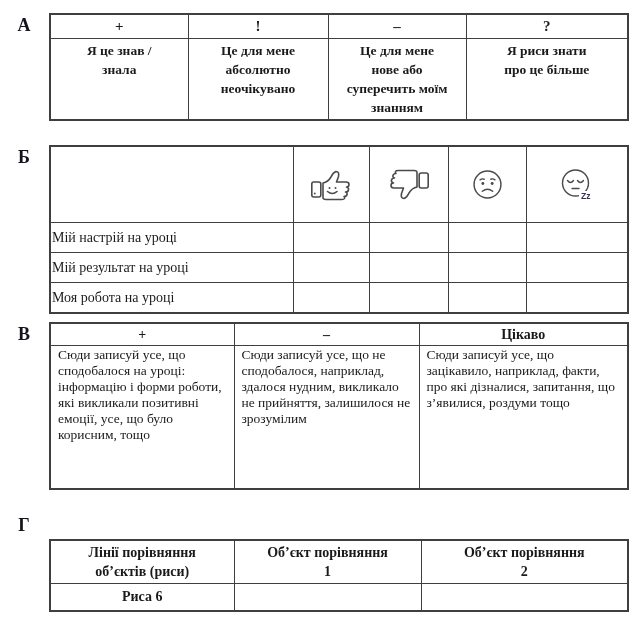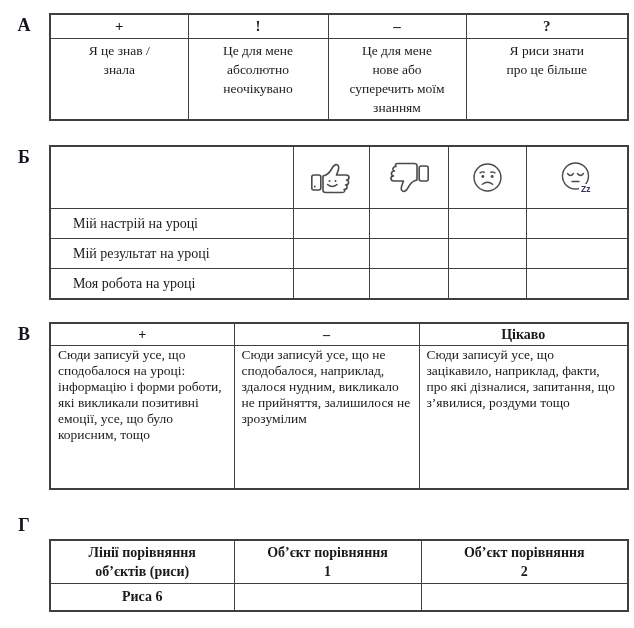"Я це знав /" #table-a td.body { font-weight: none -> bold }
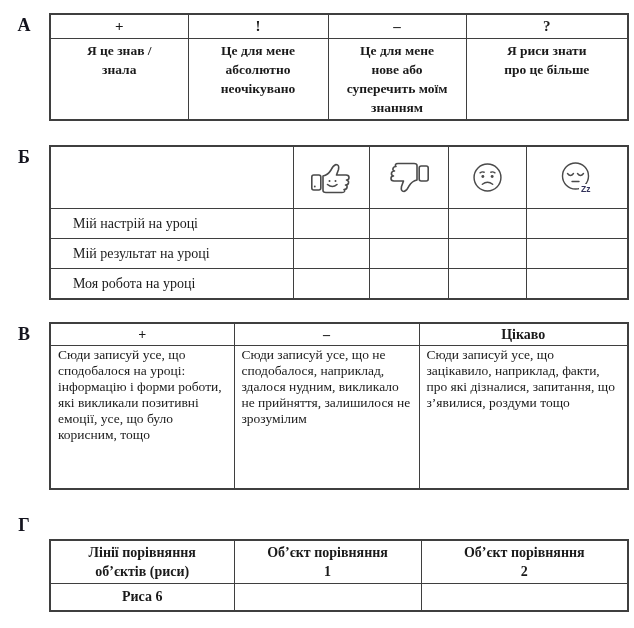"Zz" #table-b td.iconhdr { padding: 5px -> 12px }
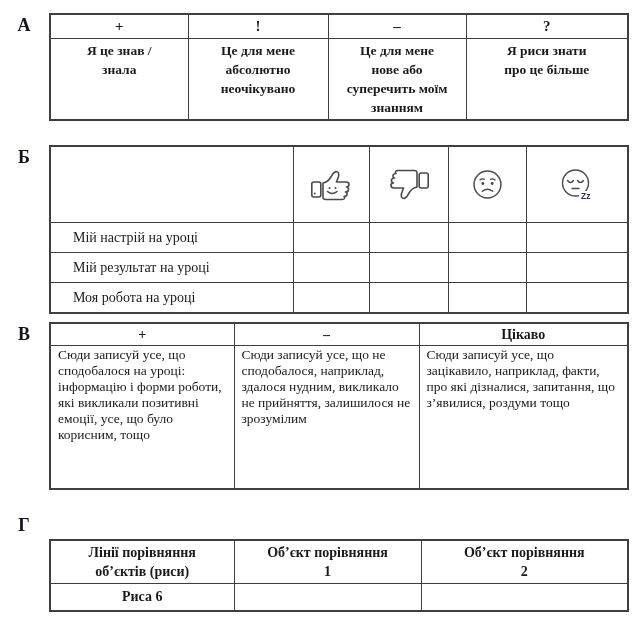"Мій настрій на уроці" #table-b td.rowlabel { padding-left: 22px -> 1px }
